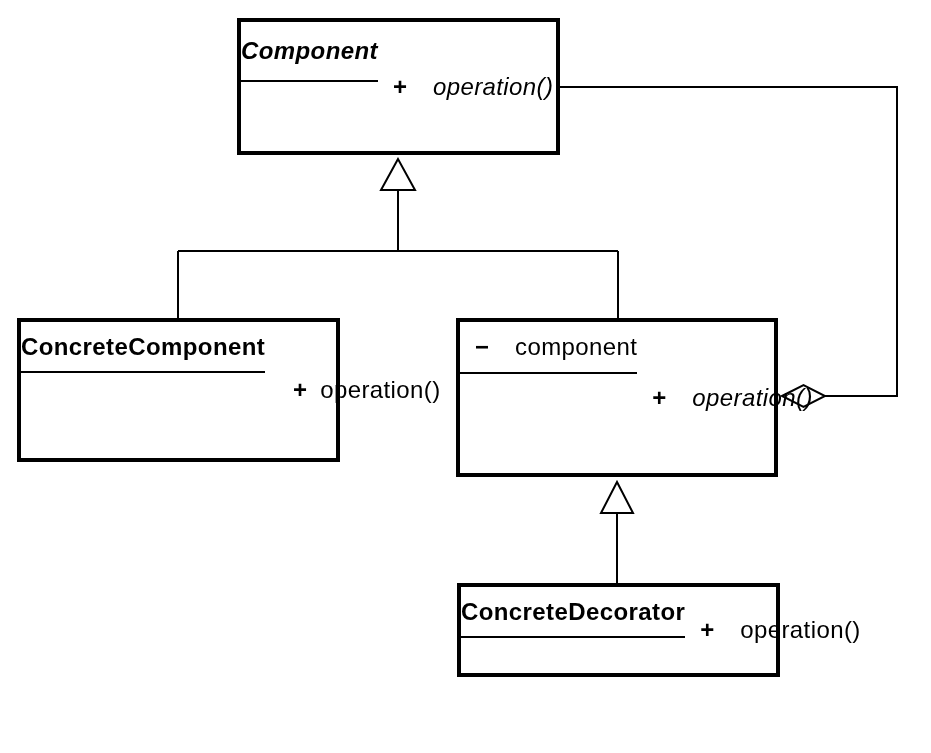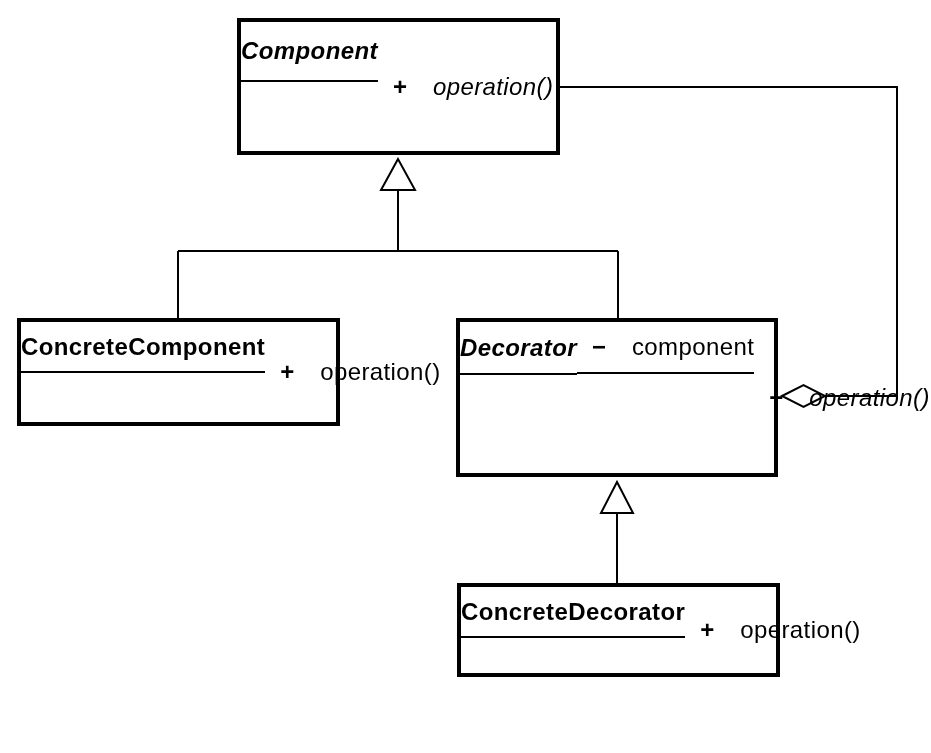"ConcreteComponent" div.uml-class { height: 108px -> 144px; text-align: none -> center }
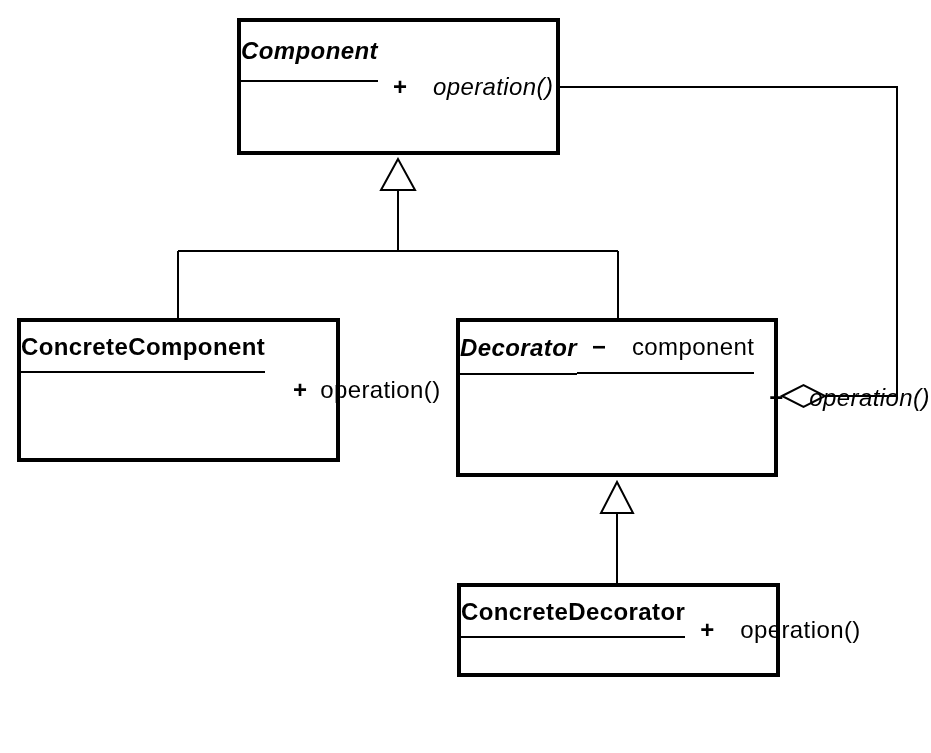"Decorator" div.compartment { html: <div>Decorator</div> -> none }
